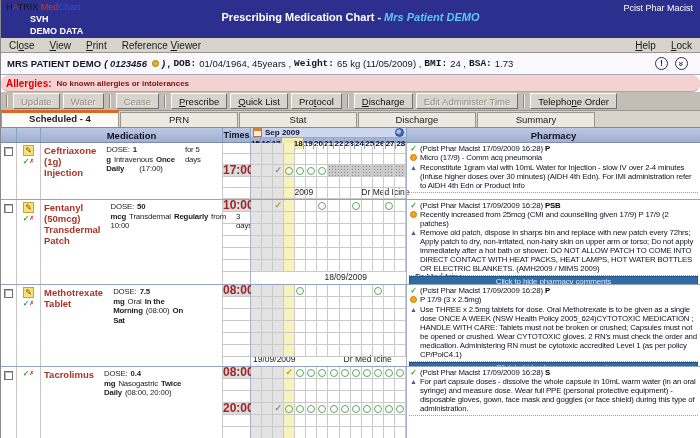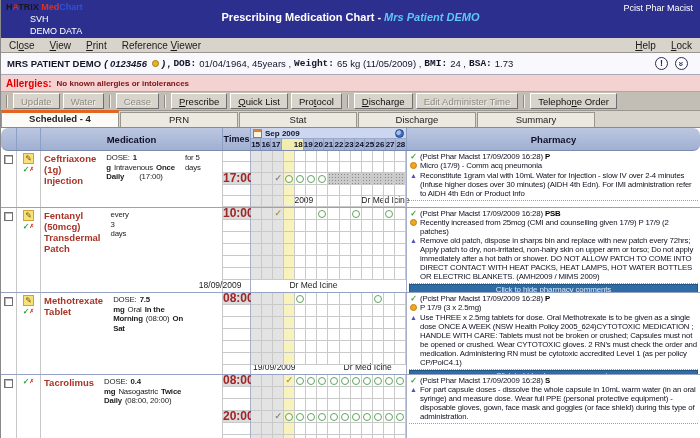"HATRIX MedChart" .logo { font-weight: bold -> normal }
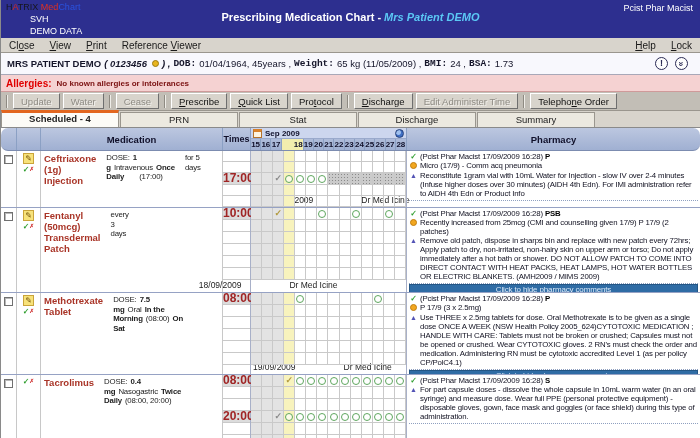"SVH" .site, .env { font-weight: normal -> bold }
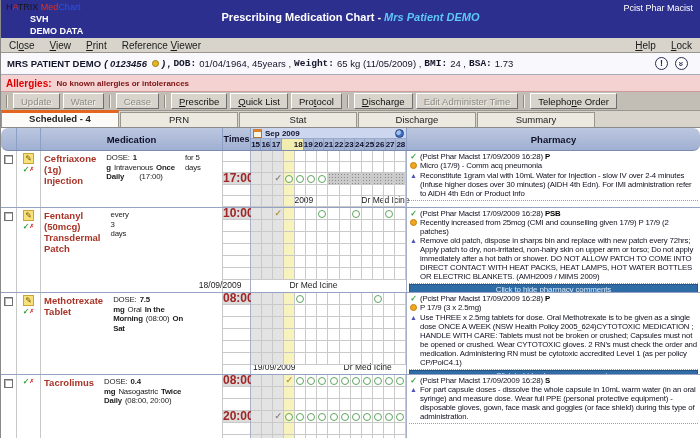"Allergies:" .allergy-bar { border-radius: none -> 8px }
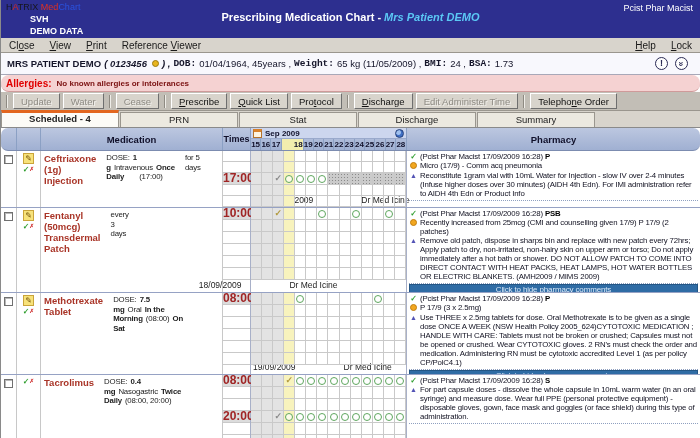"Medication" .grid-header { border-radius: 7px -> none; height: 23px -> 15px }
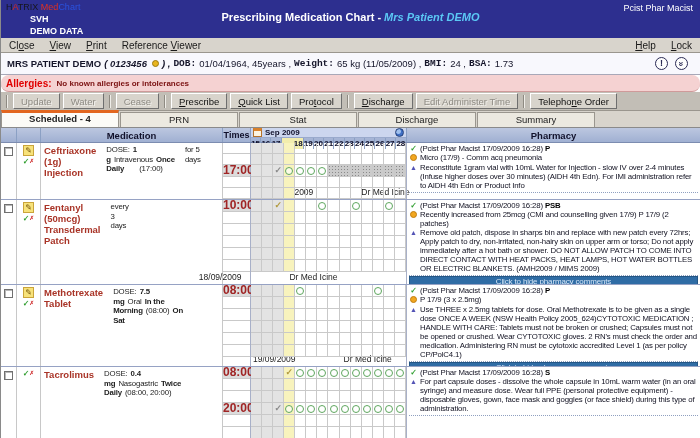"DOSE: 50 mcg Transdermal Regularly" div.m-dose { html: none -> <div><span>DOSE:</span><span>50 mcg</span><span>Transdermal</span><span>Regularly</span><span>from 10:00</span></div> }
